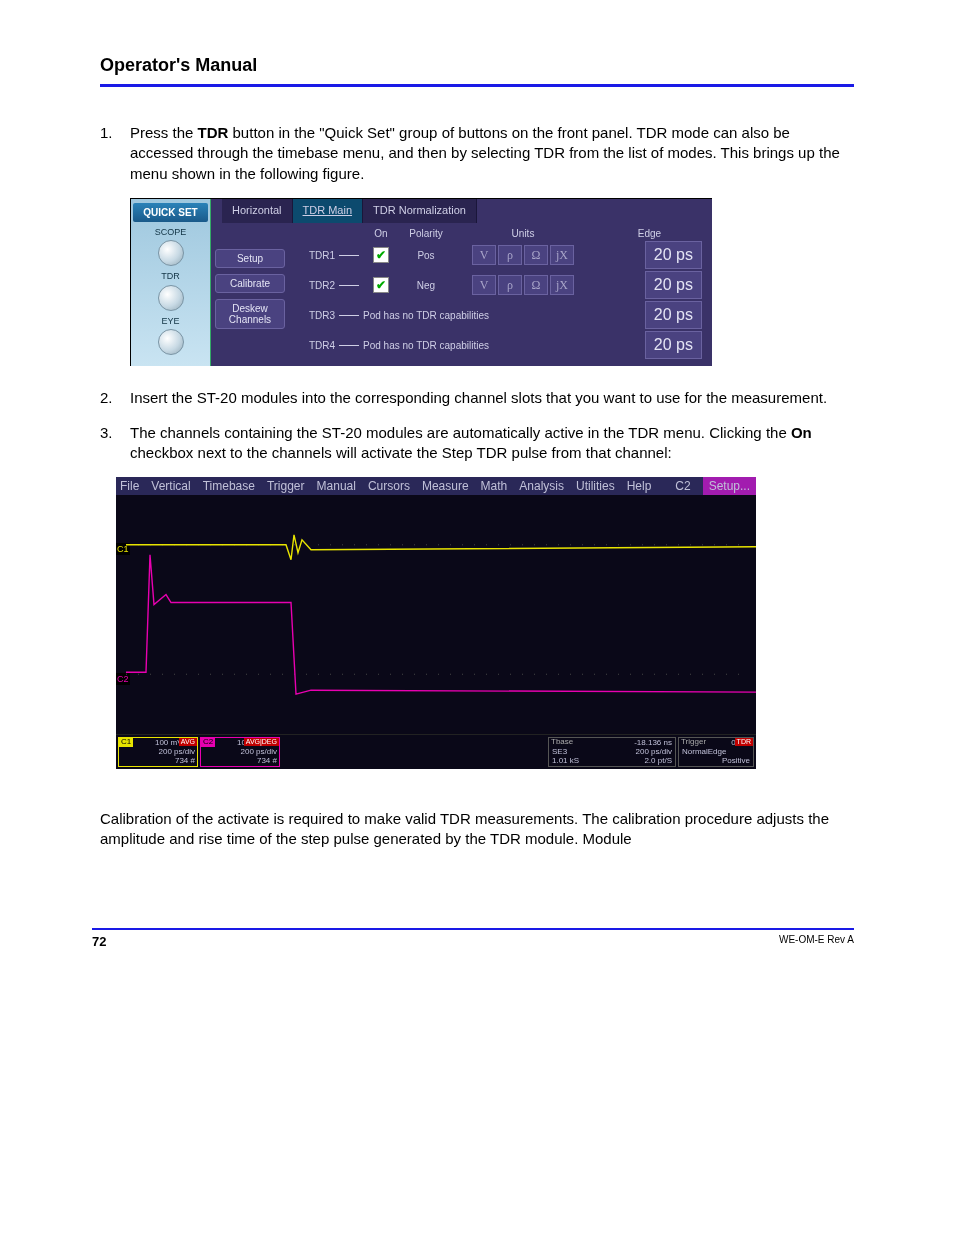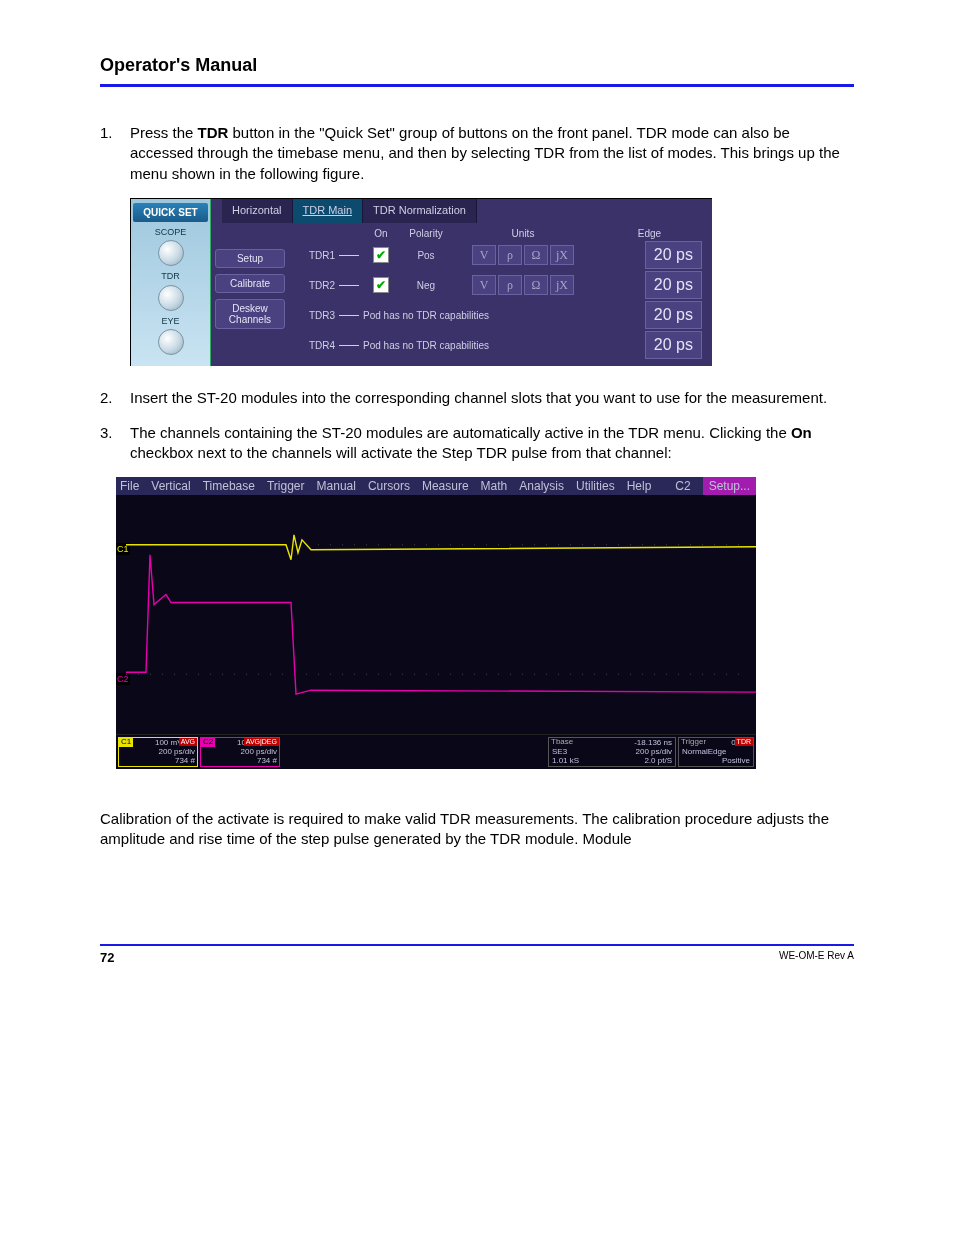"72" .footer { left: 100px -> 92px; margin-top: 16px -> none }
